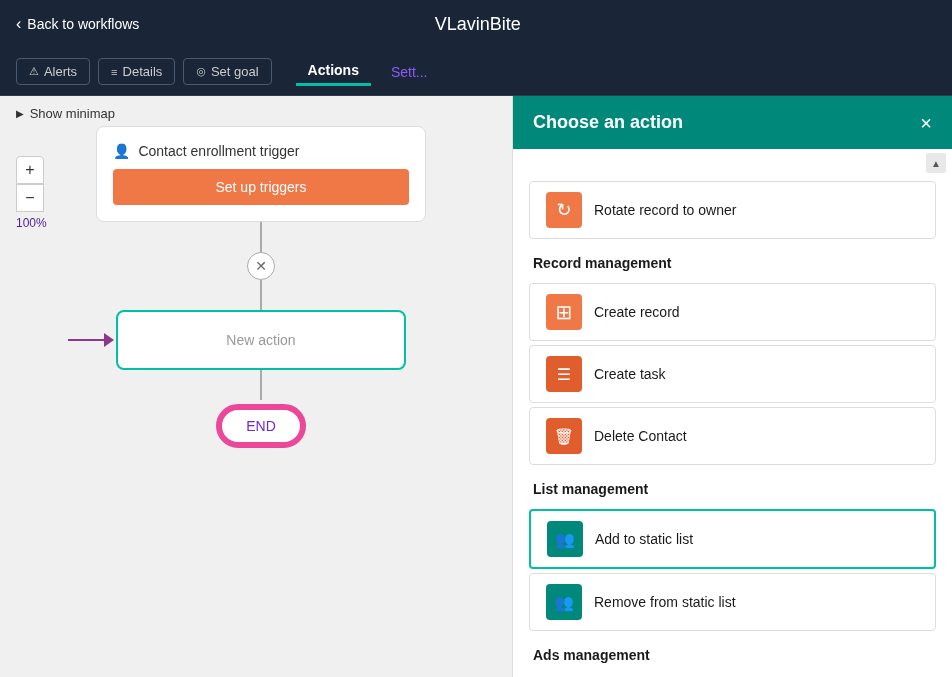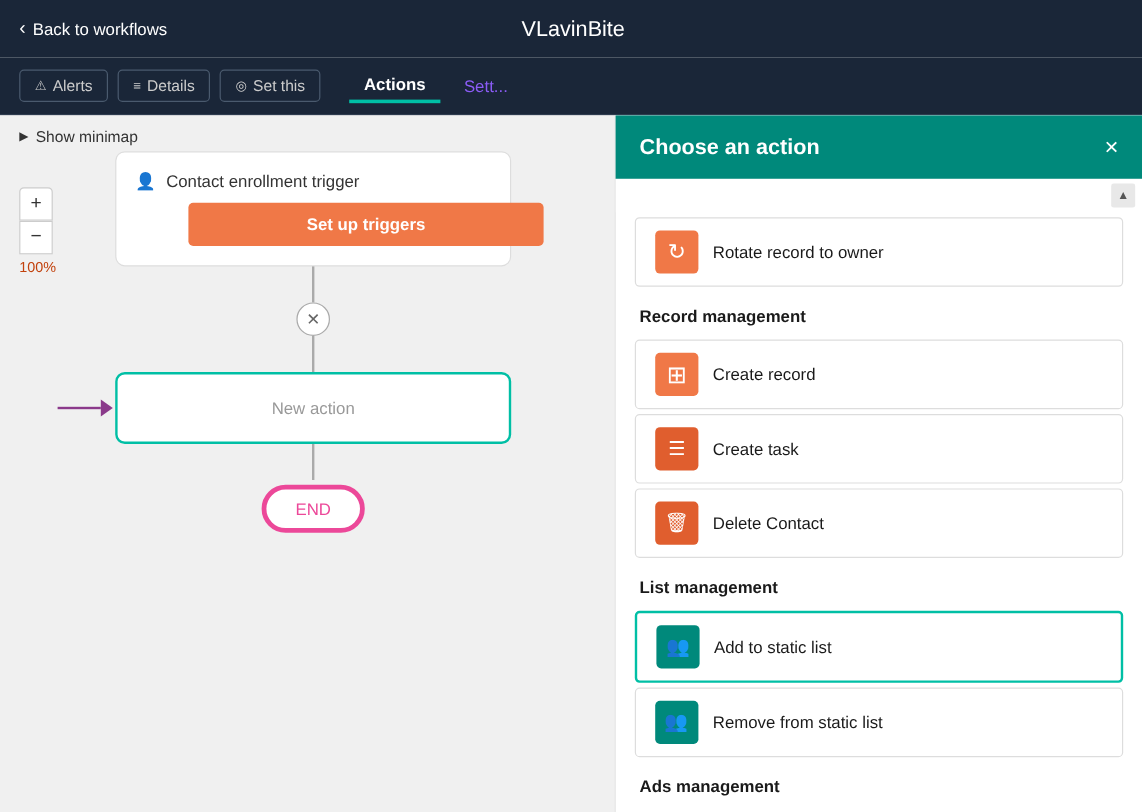"Set this" span { text: this -> goal }
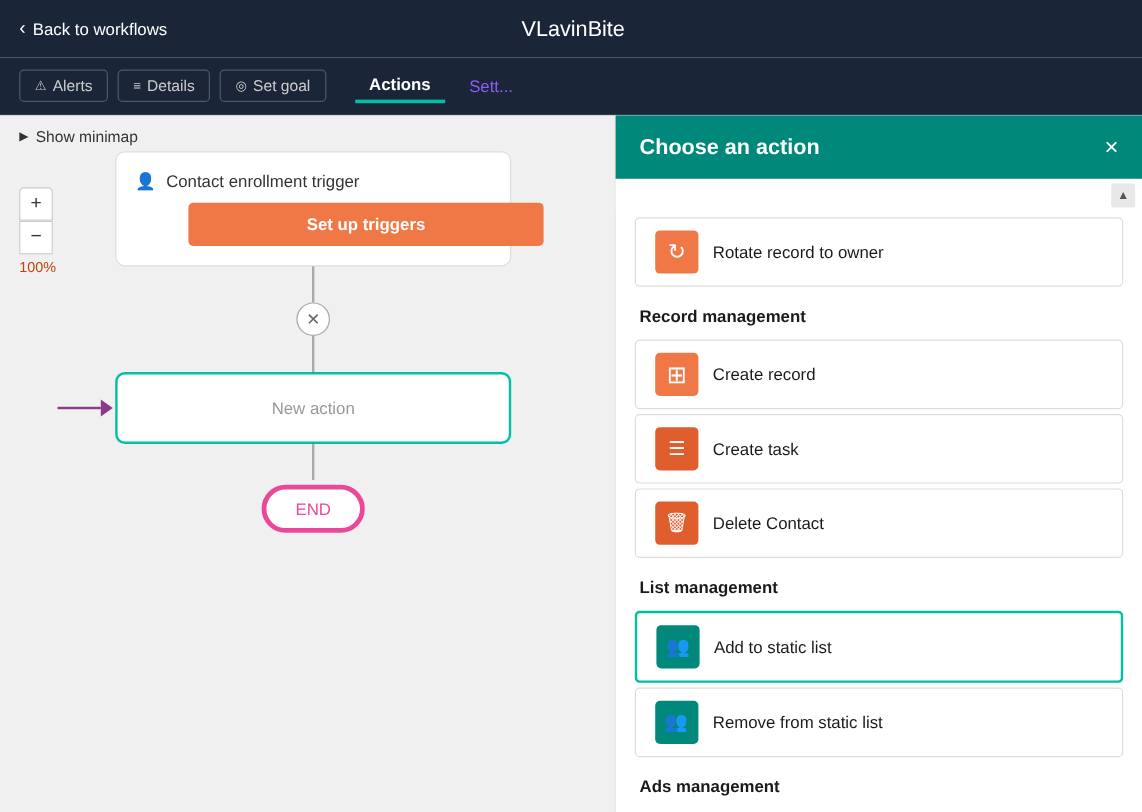"Set up triggers" .setup-btn { font-weight: 700 -> 400; margin-left: 44px -> none }
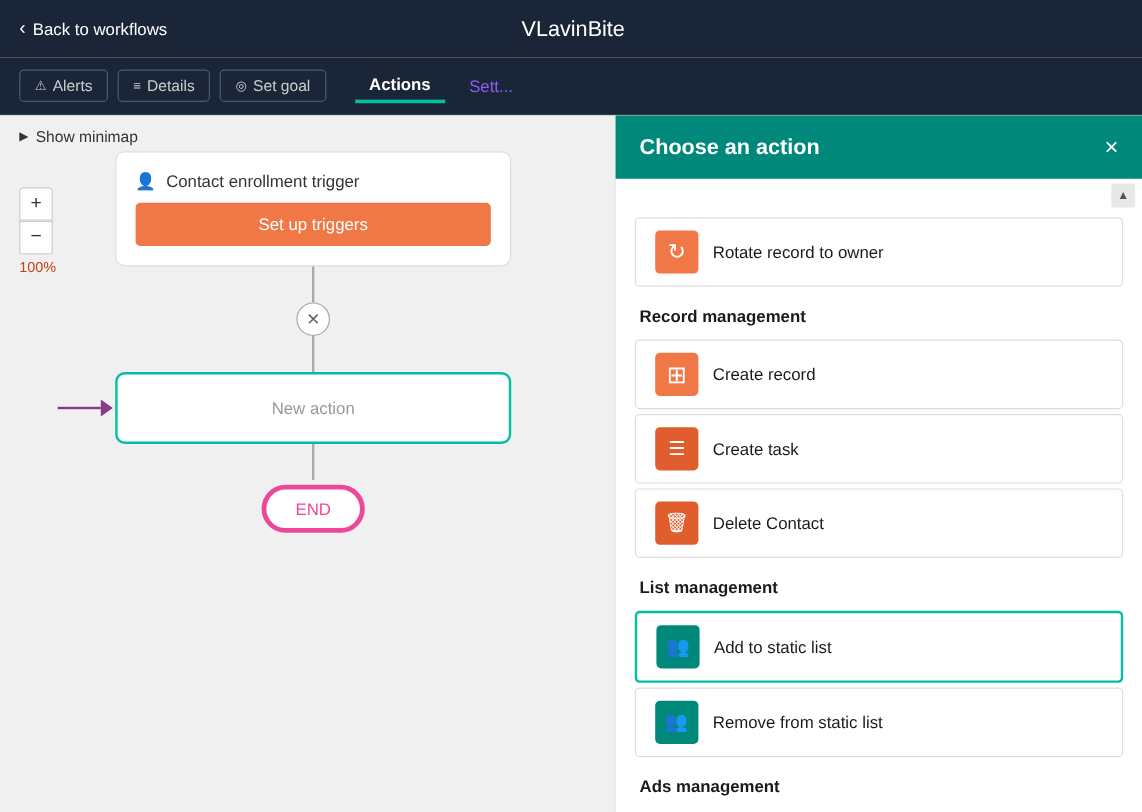"100%" .zoom-label { color: #c2410c -> #4c1d95 }
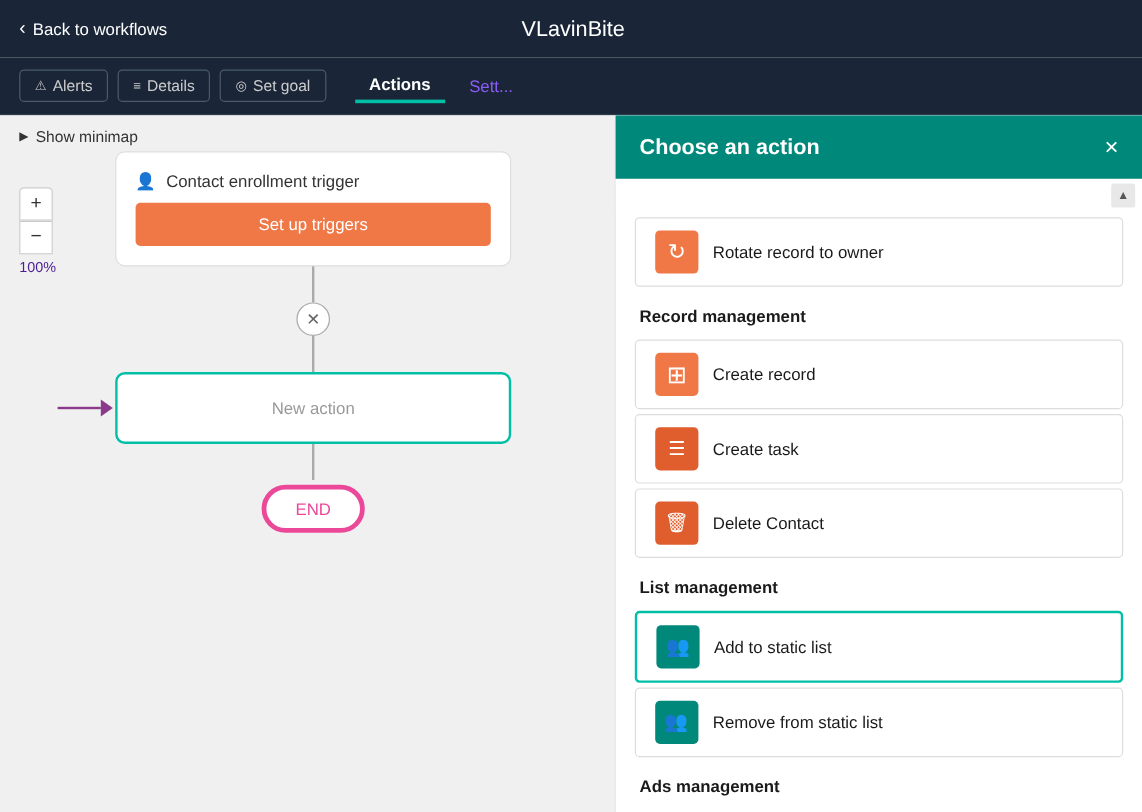"New action" .action-node { width: 330px -> 290px }
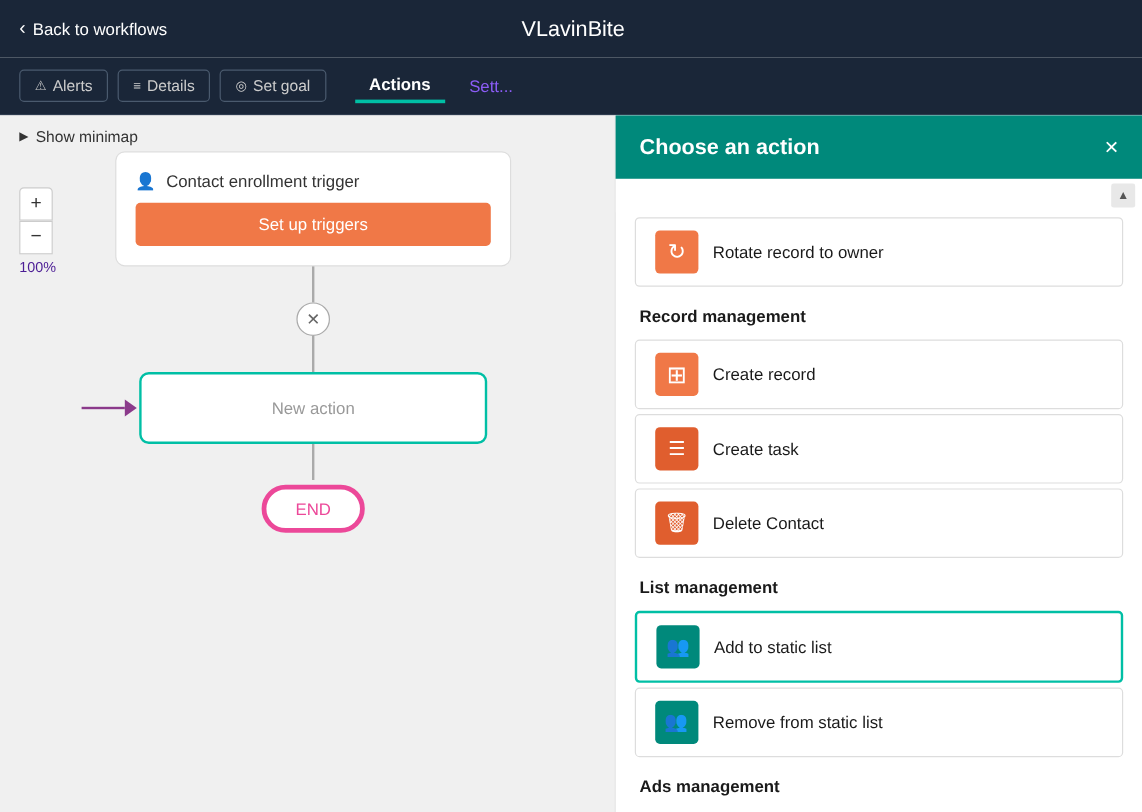"END" .end-node { border: 4px solid #ec4899 -> 6px solid #ec4899; color: #ec4899 -> #6d28d9 }
